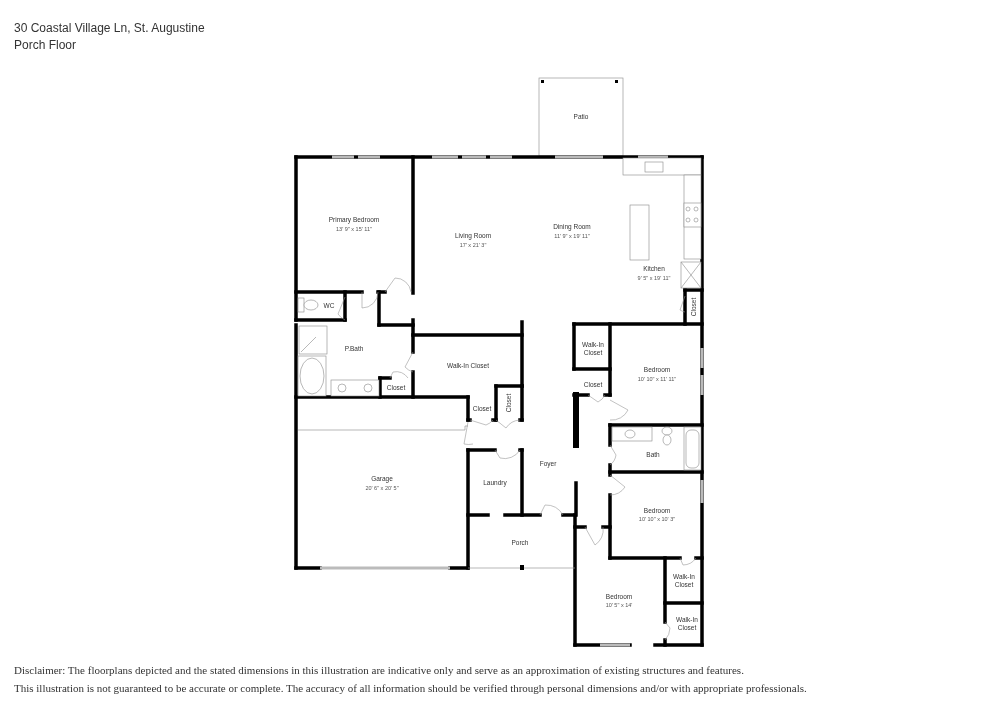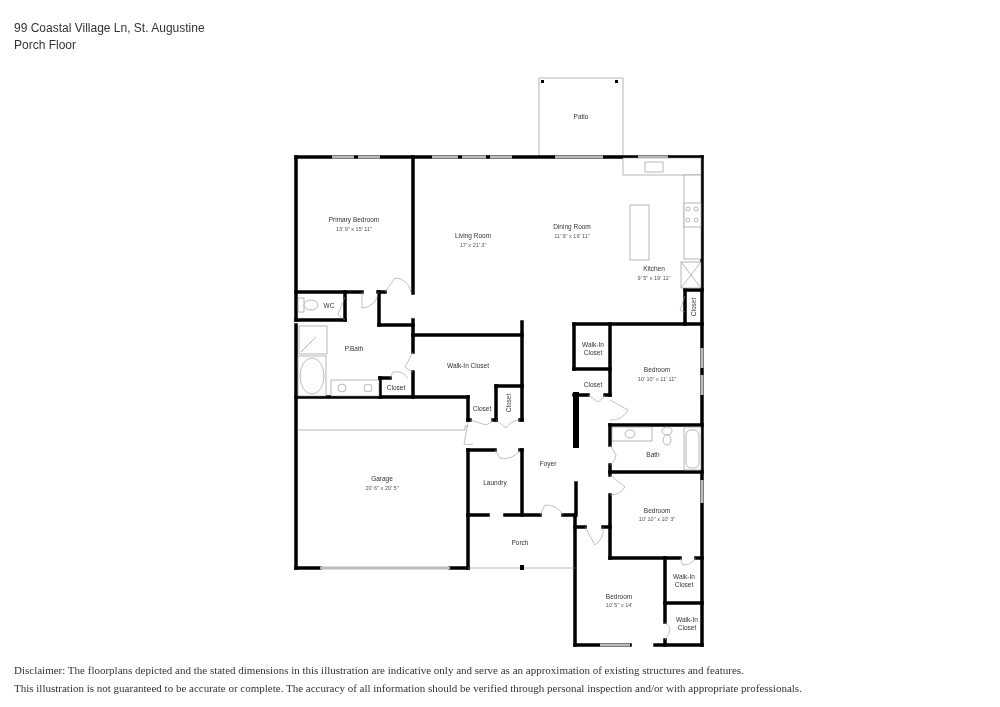"99 Coastal Village Ln, St." div.hdr { text: 99 -> 30 }
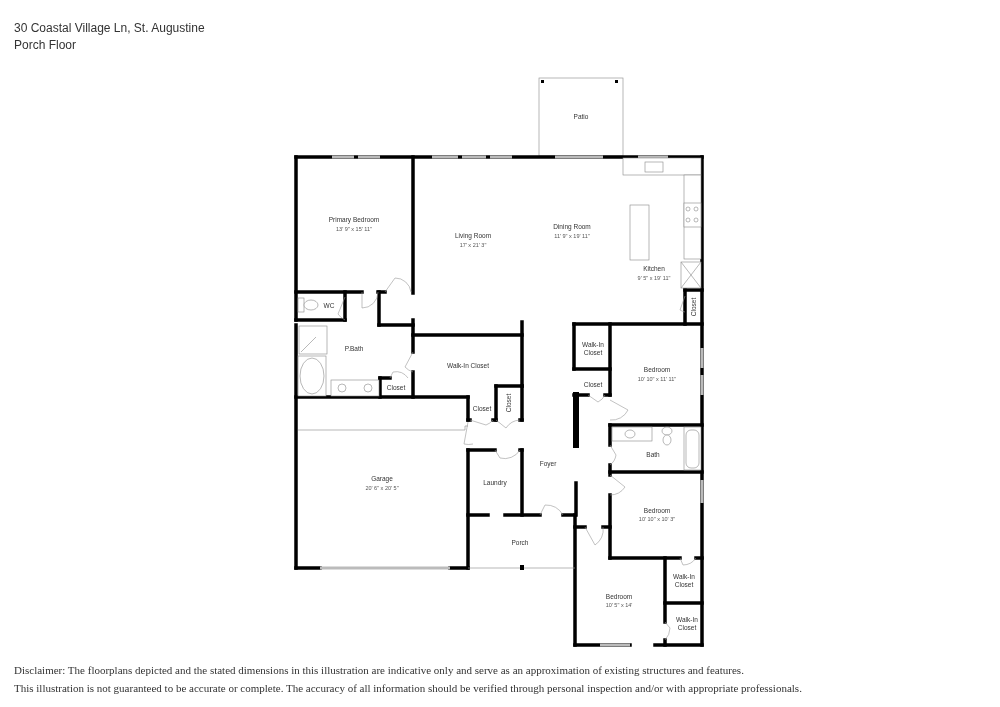"This illustration is not guaranteed" div.disc { text: inspection -> dimensions }
